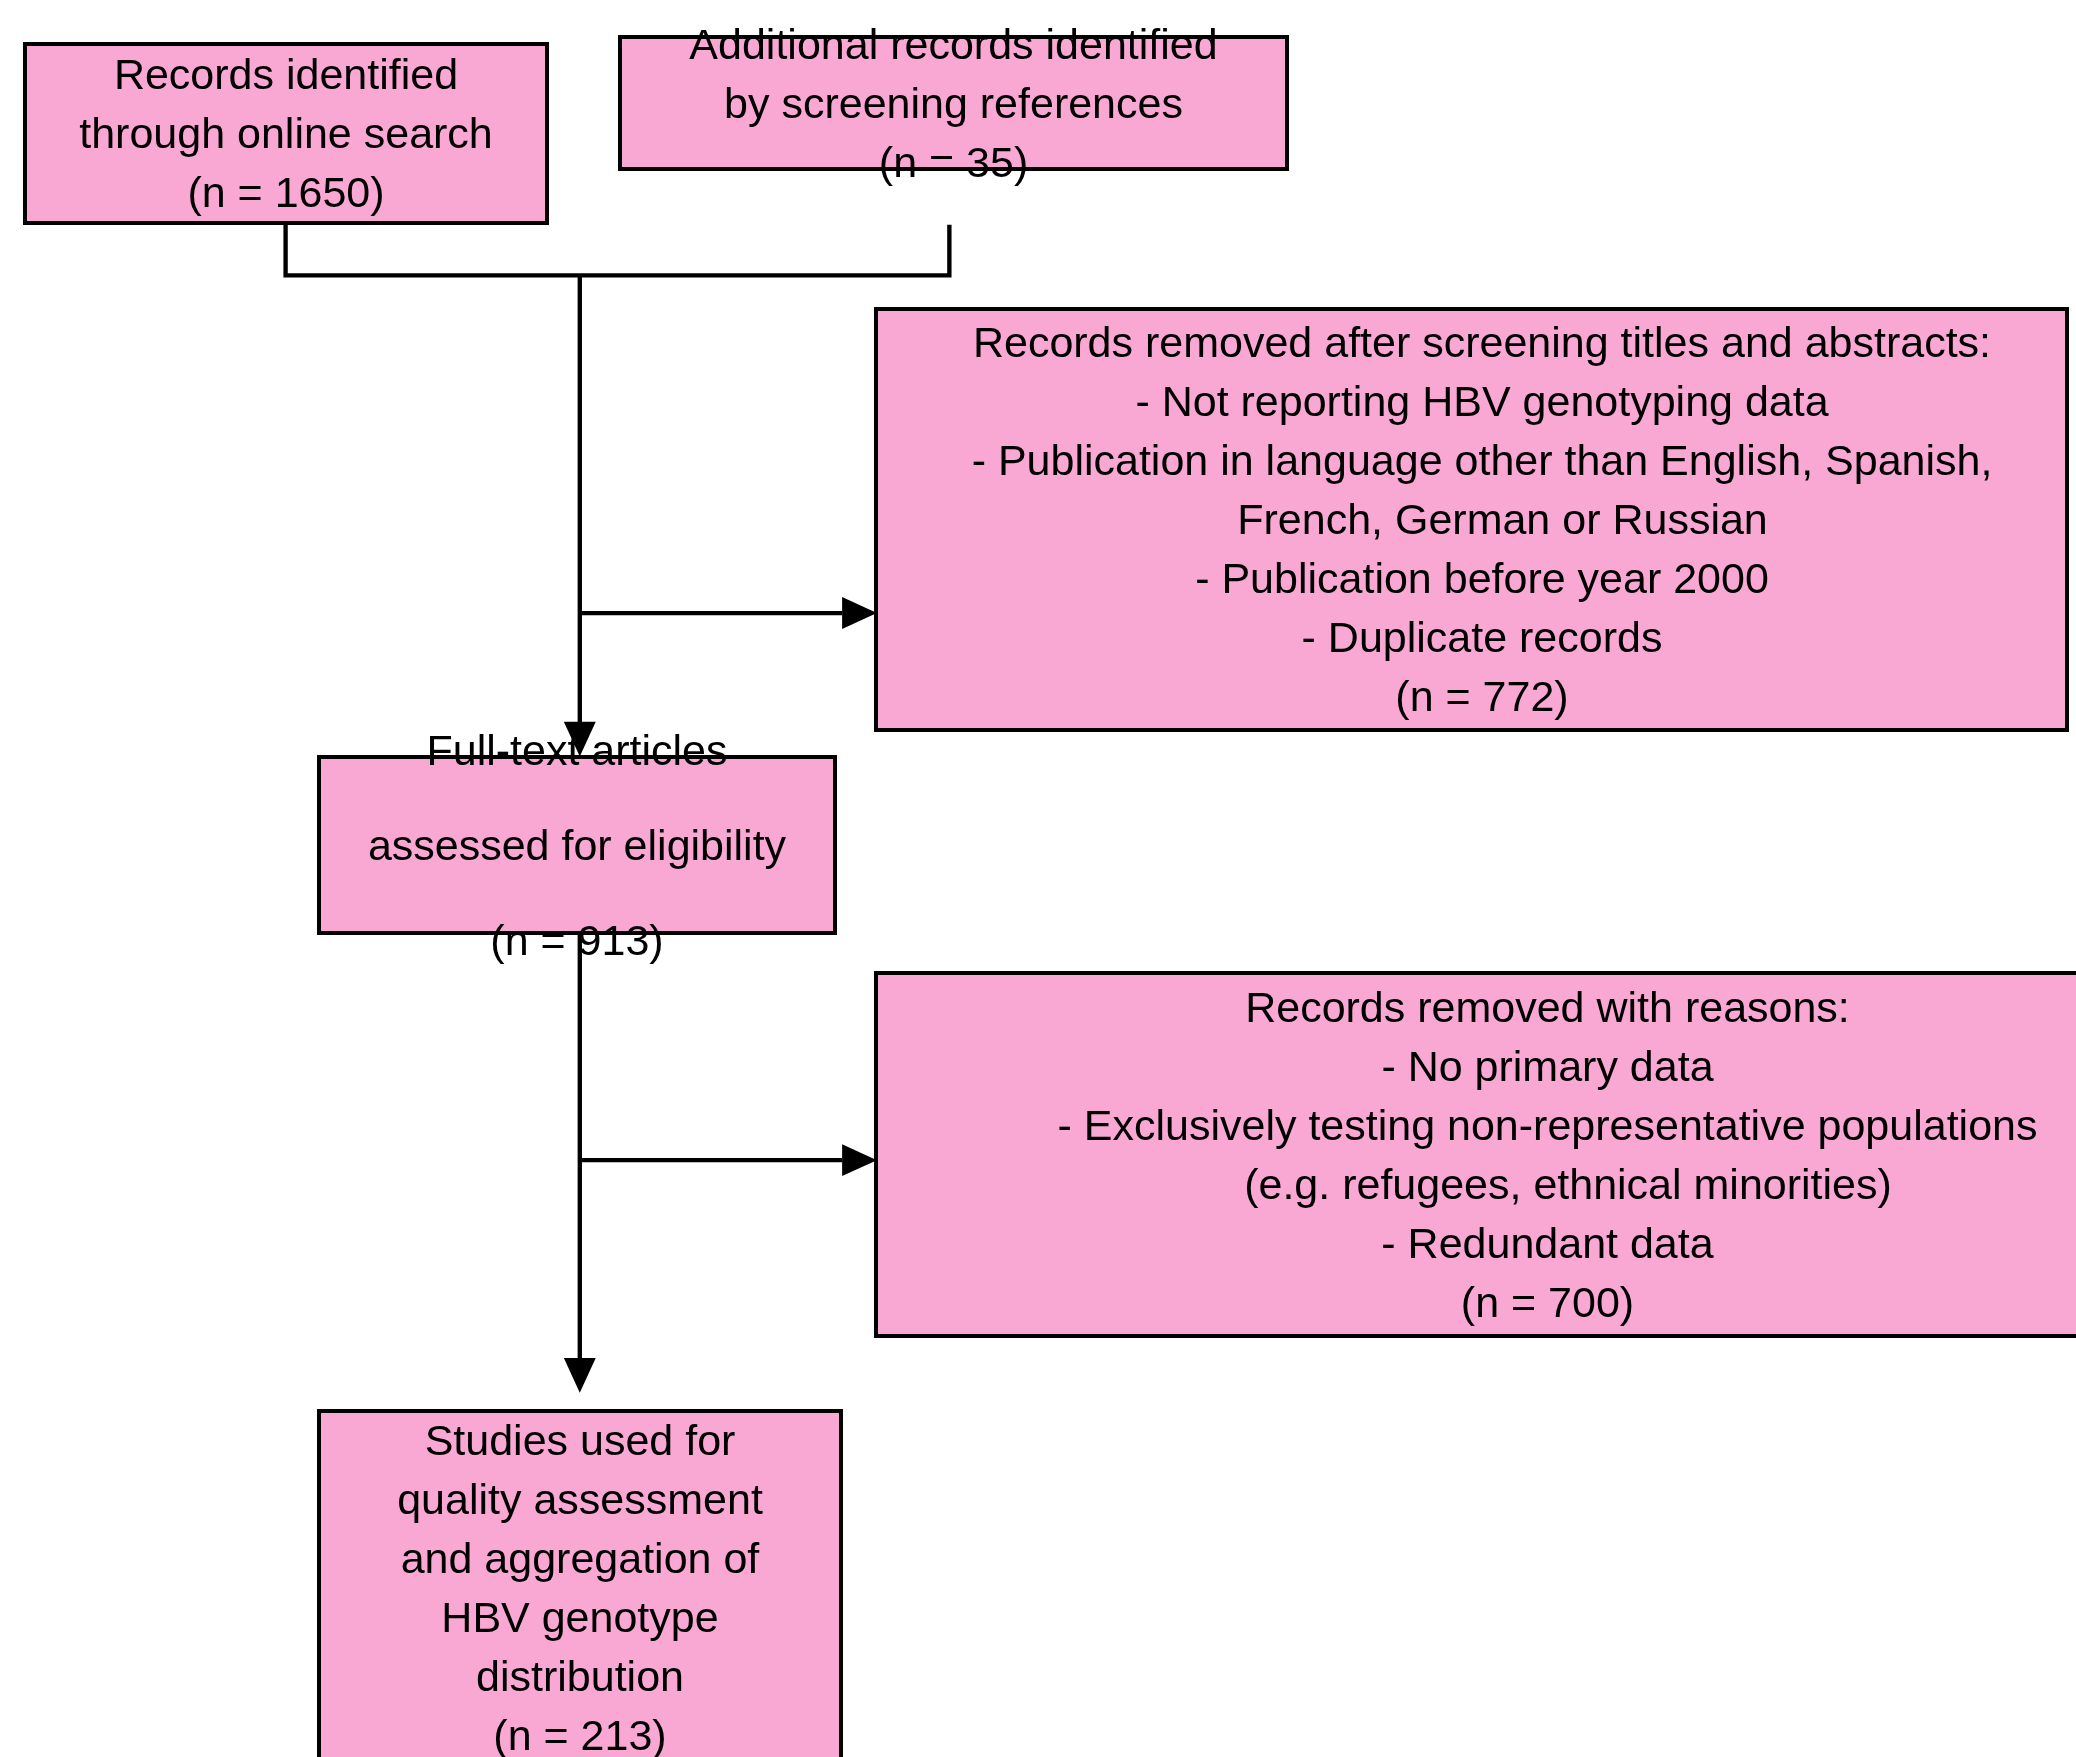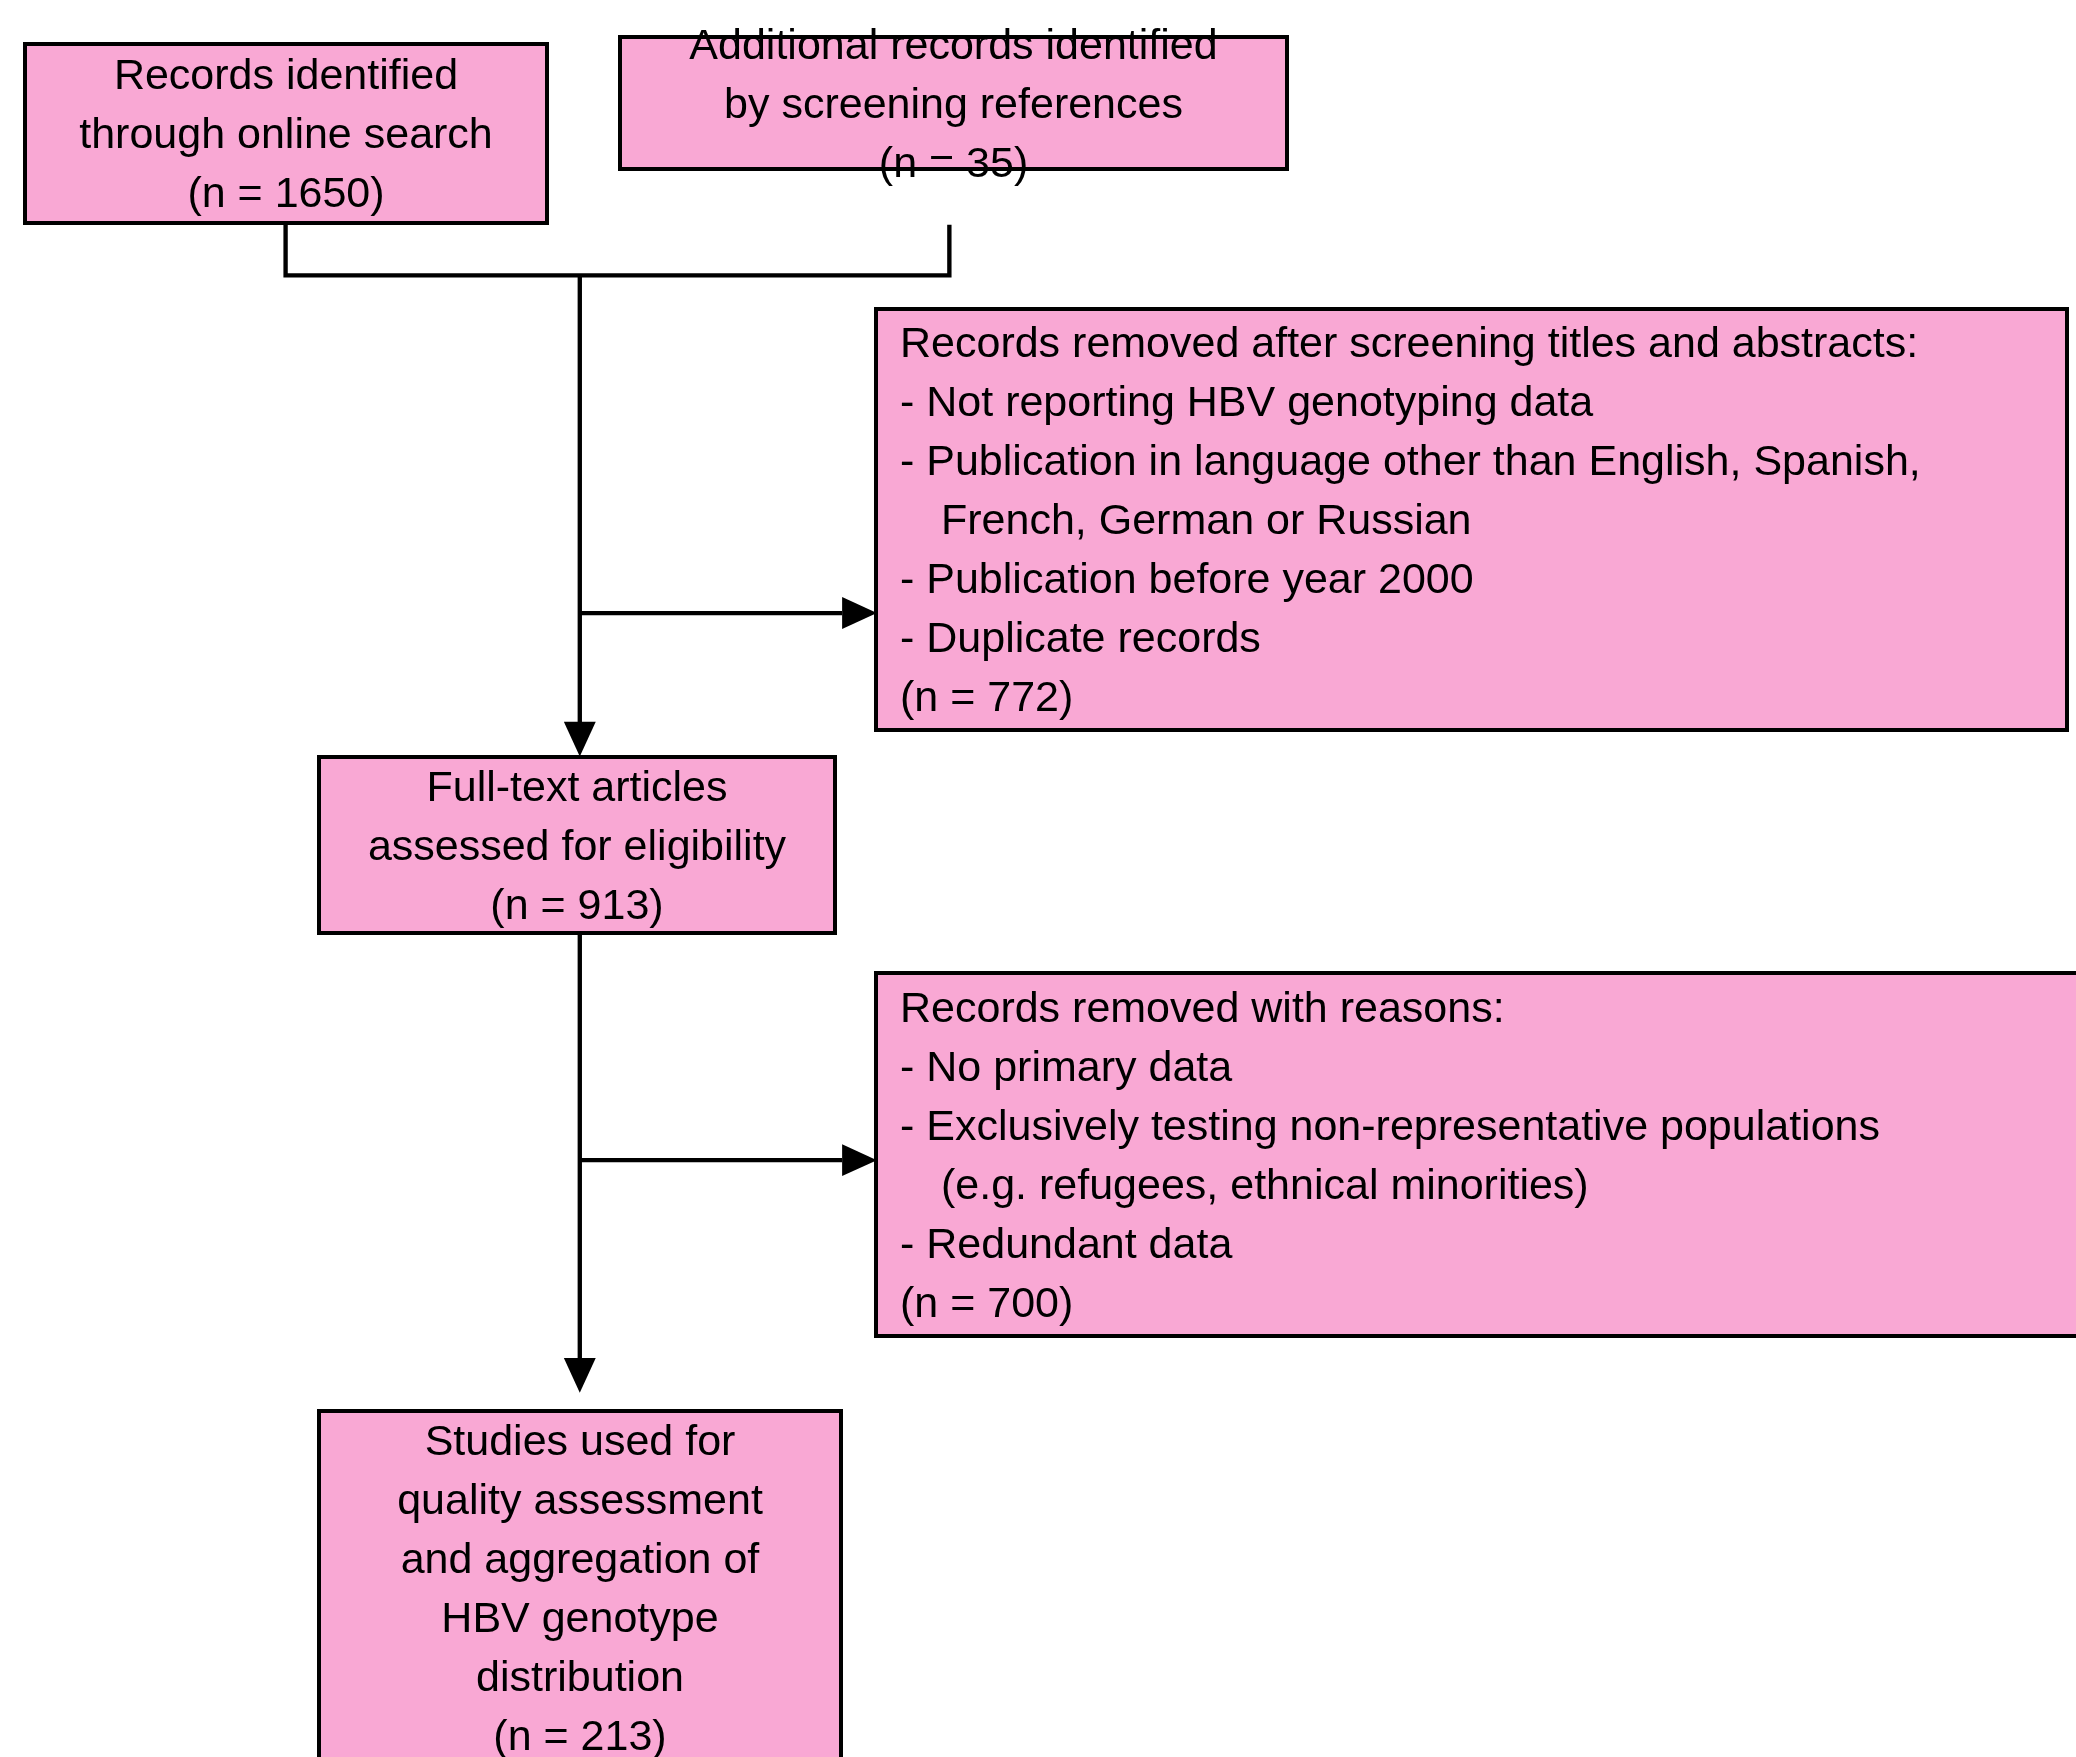"Records removed after screening titles" .box.list { align-items: flex-start -> center }
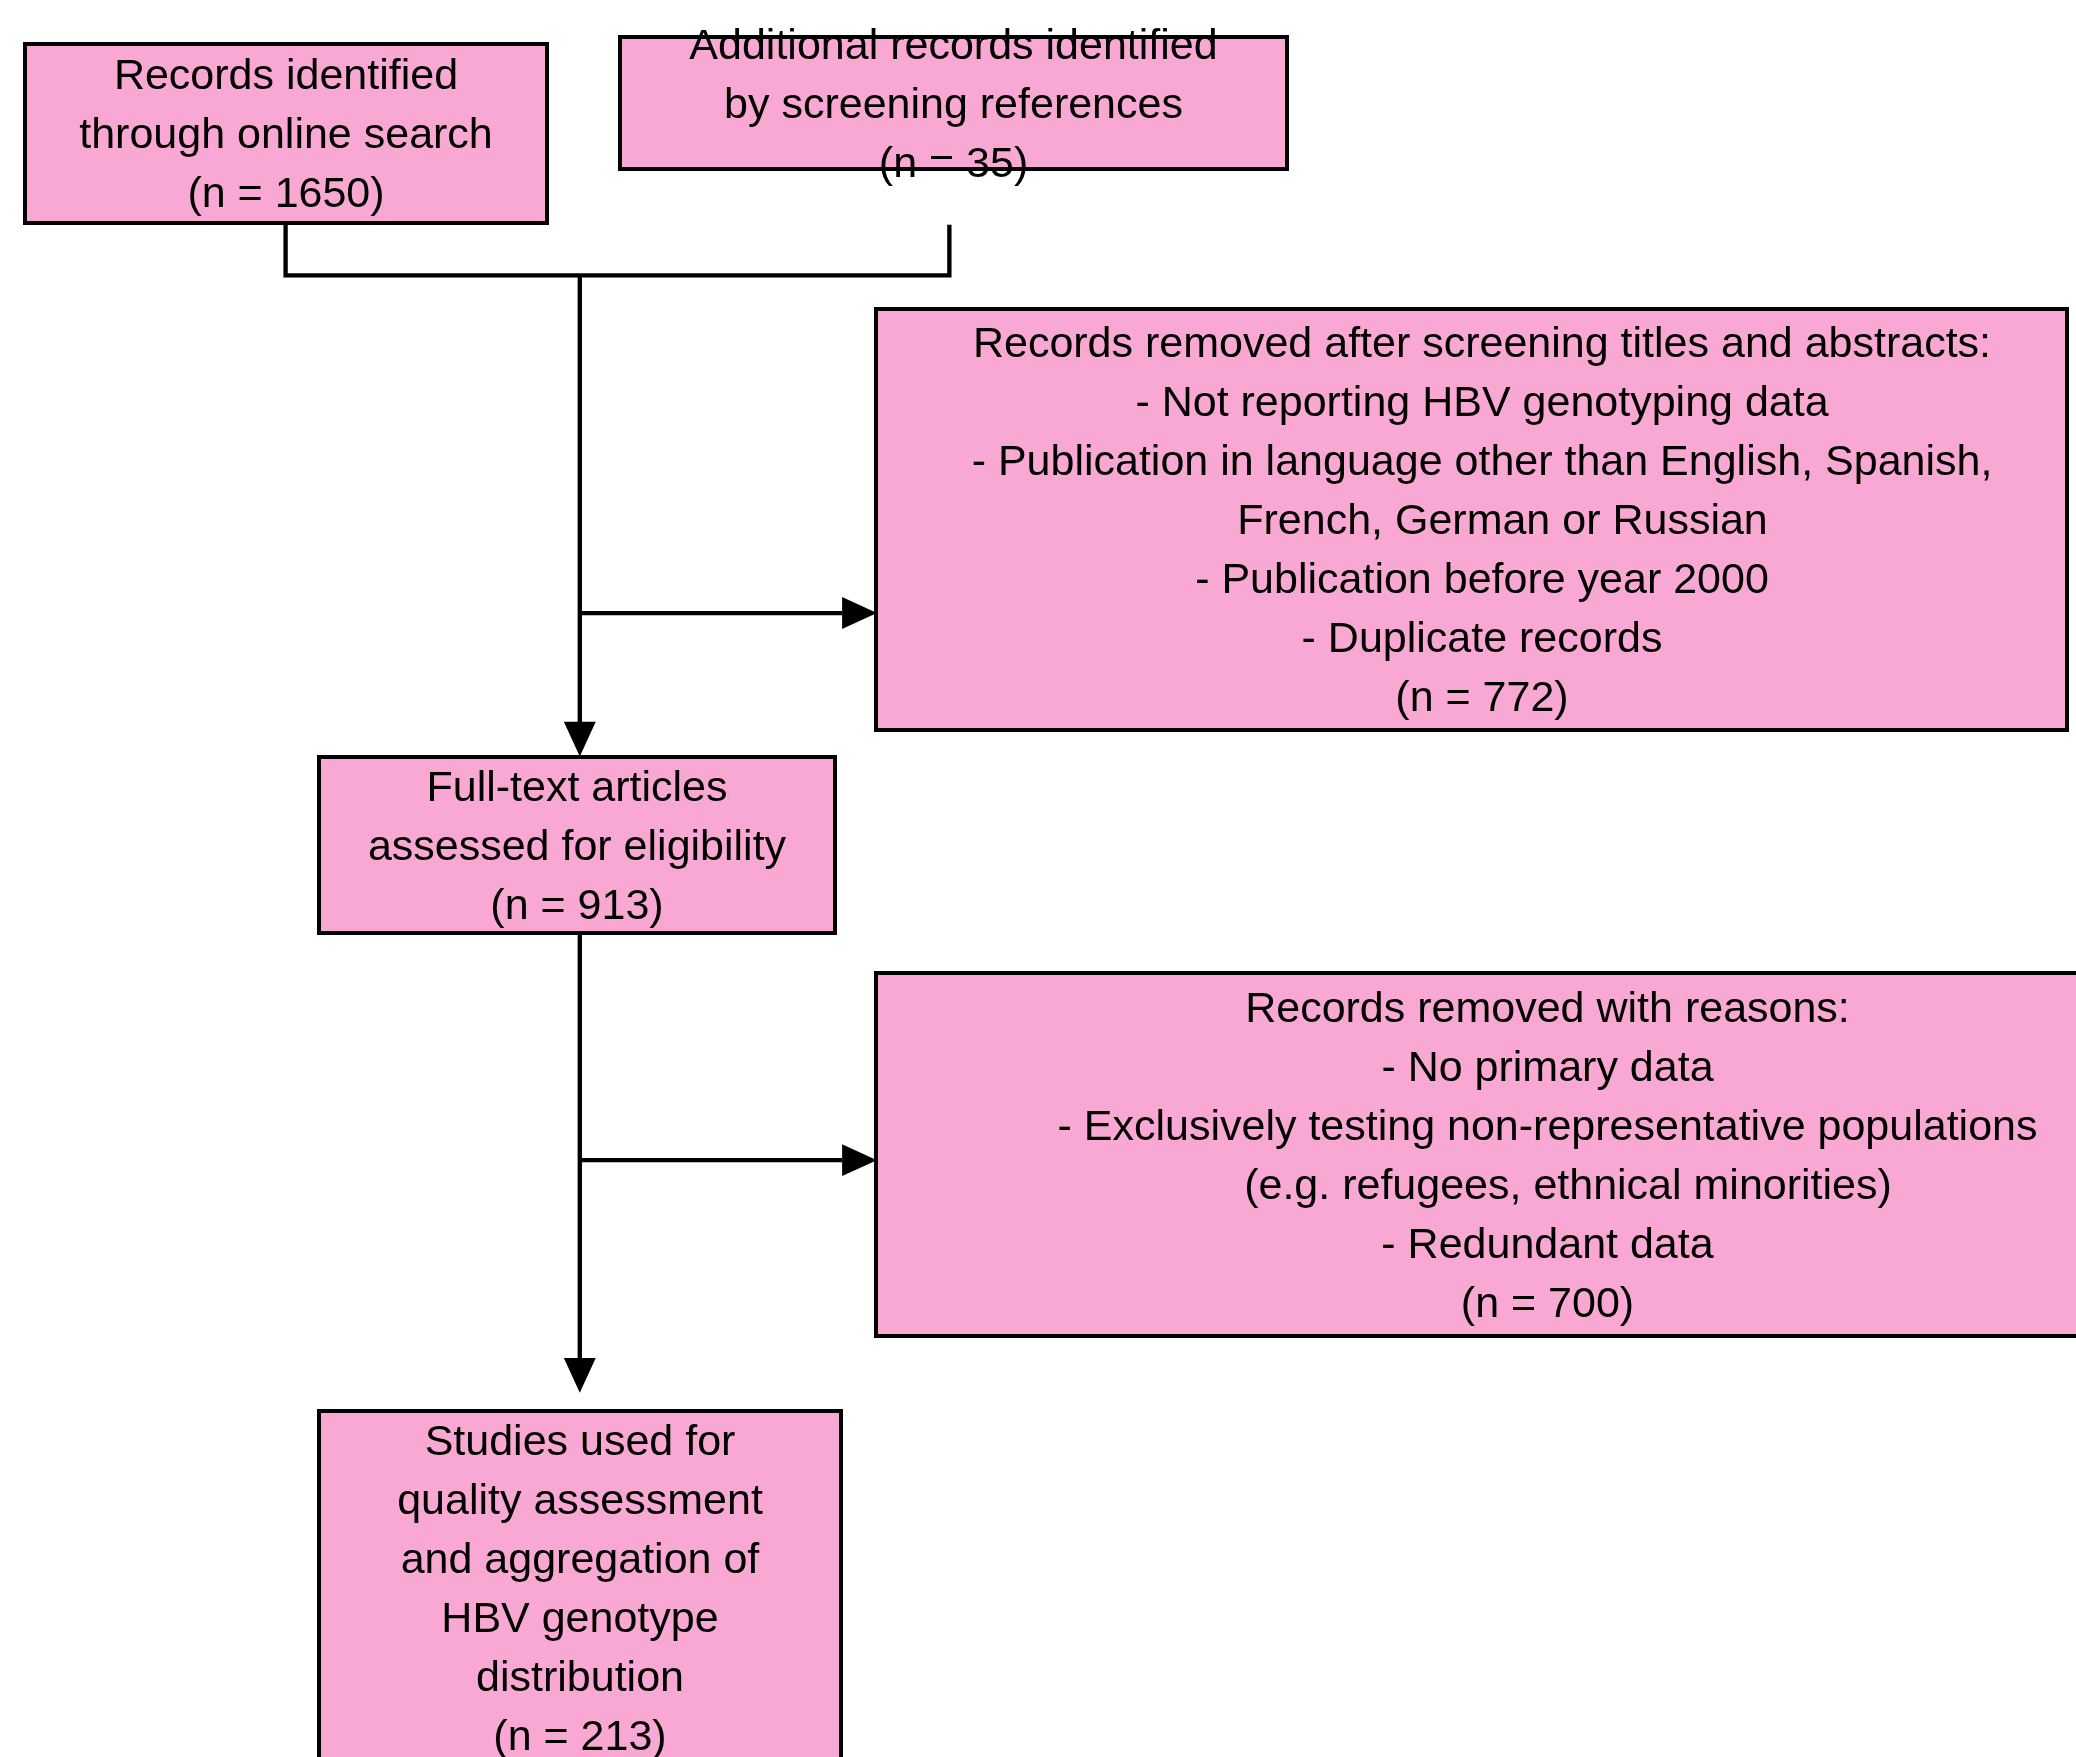"Full-text articles" .box-fulltext { gap: none -> 36px }
